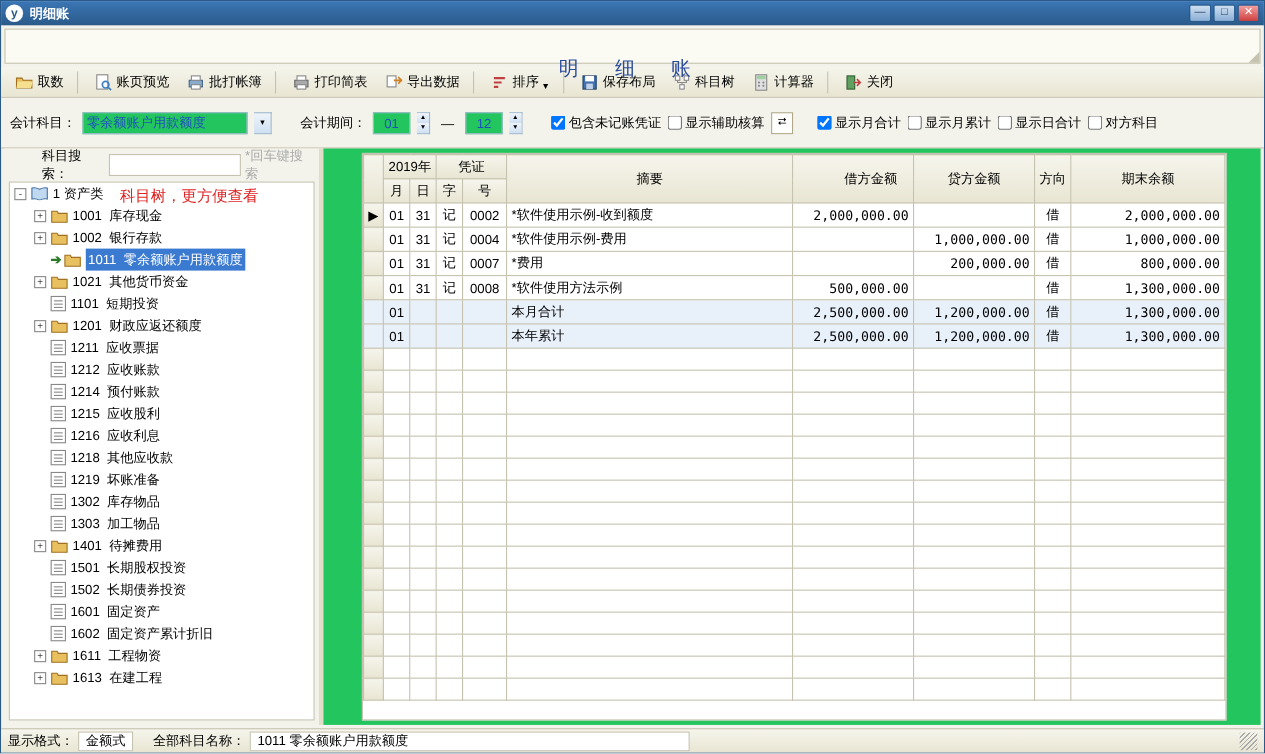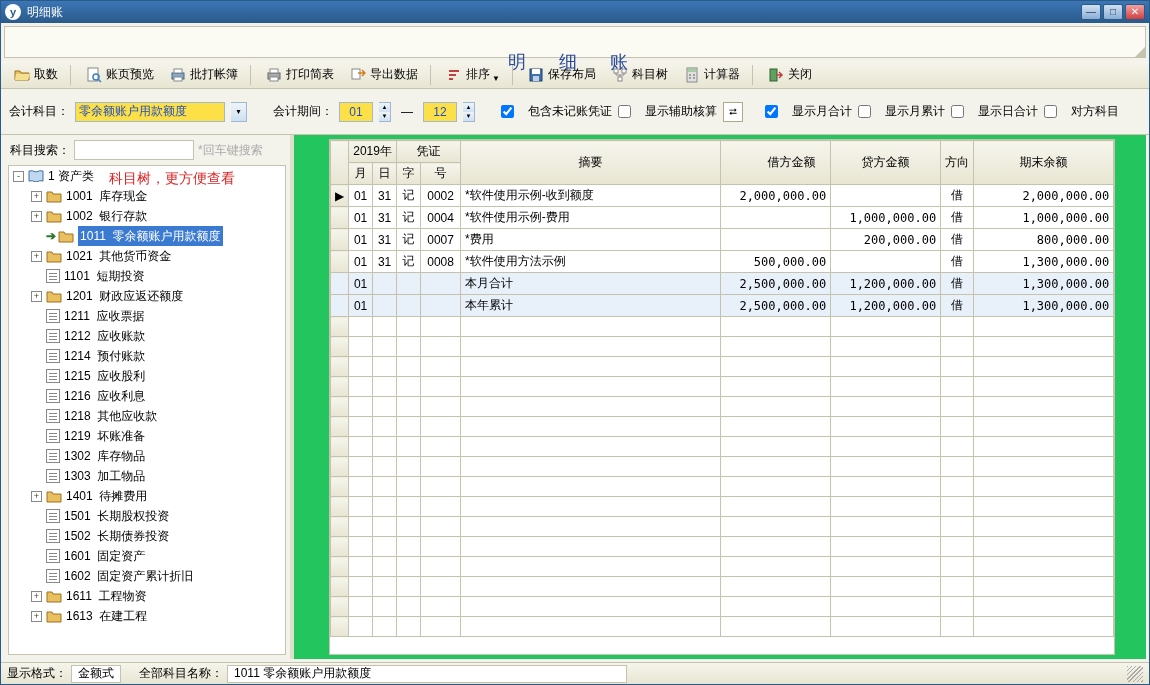"明细账" .titlebar .title-text { font-weight: none -> bold }
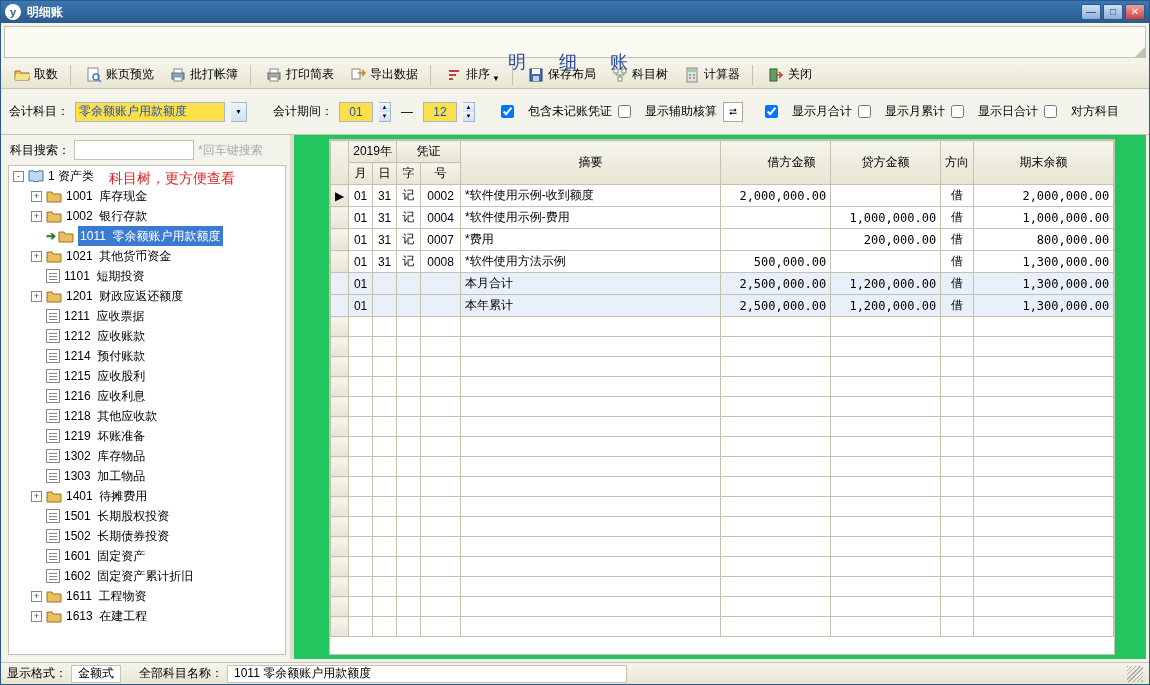"零余额账户用款额度" .filterbar input[type=text] { background: #fde047 -> #22c55e }
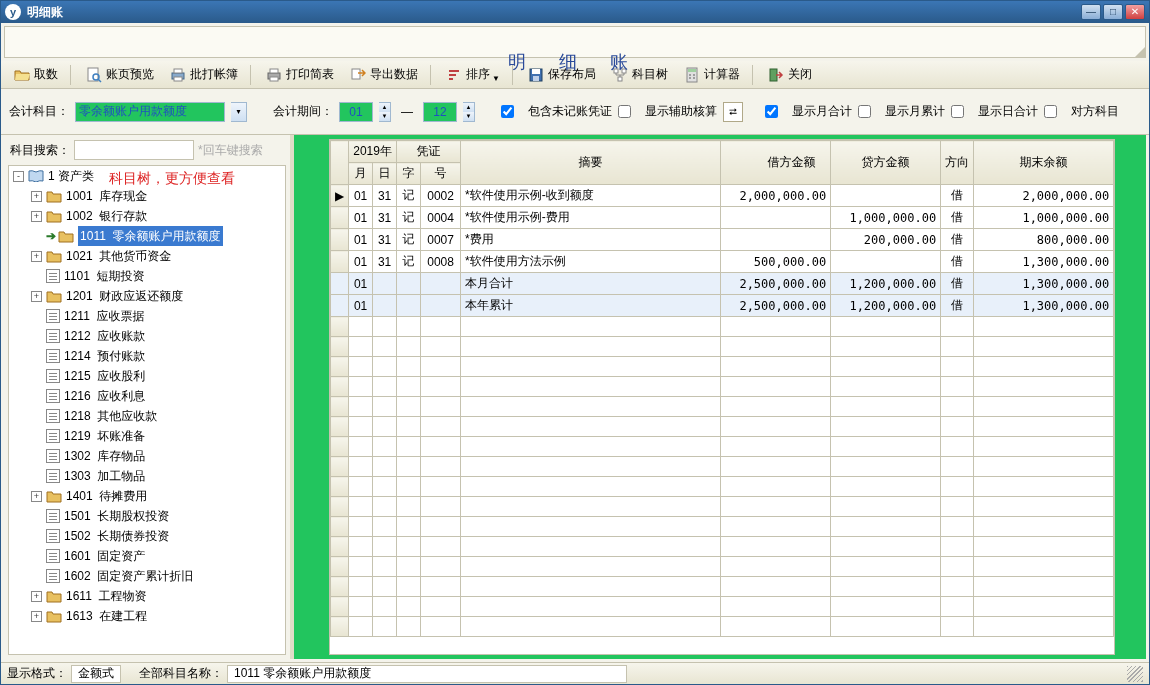"包含未记账凭证" .chk { gap: 14px -> 3px }
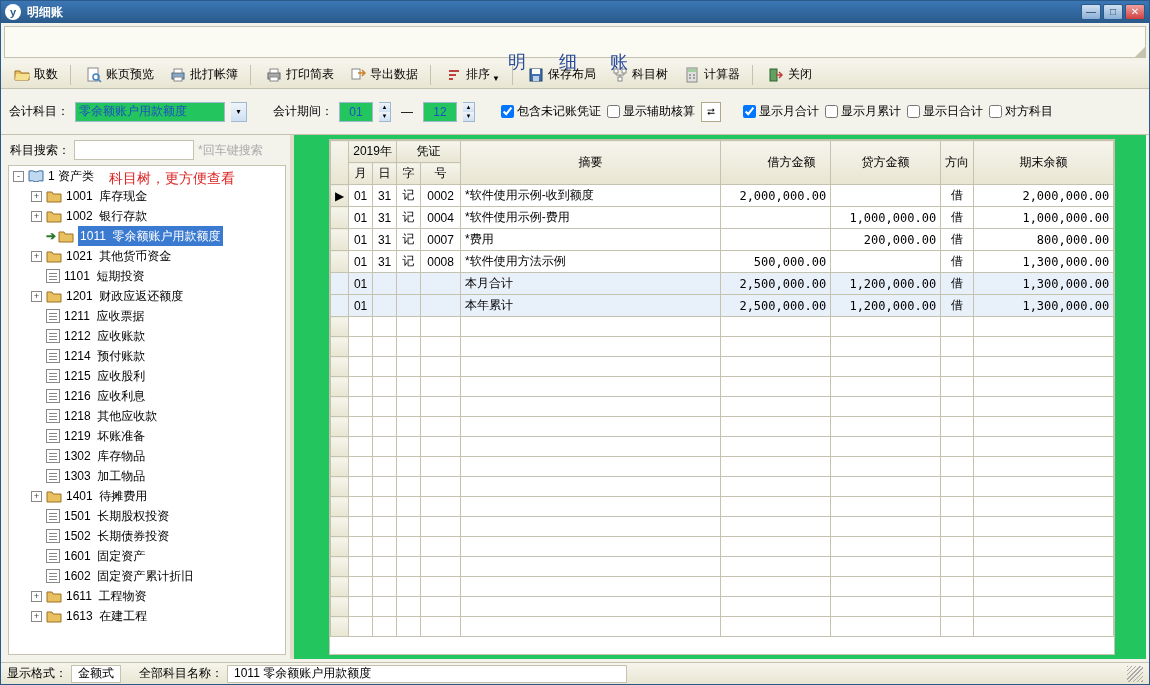"科目搜索：" .search-row { margin-left: none -> 28px }
